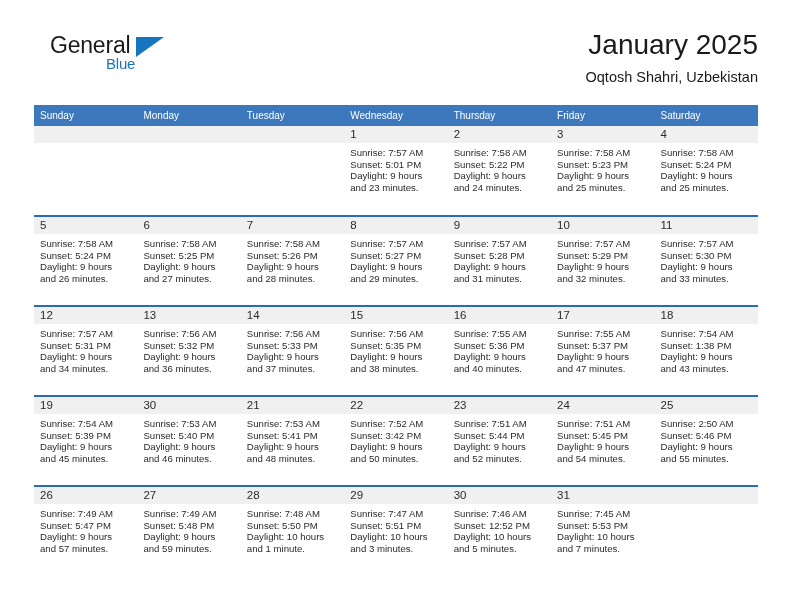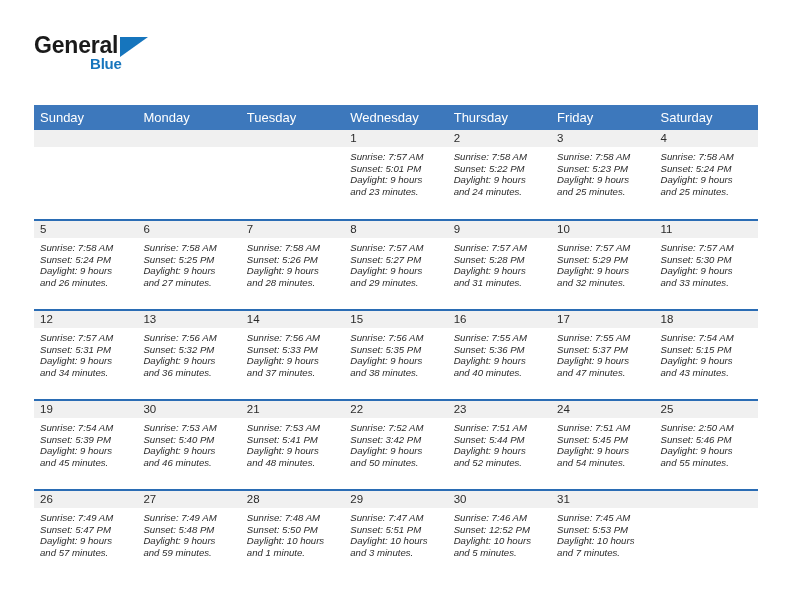"General" .brand { font-weight: bold -> none; left: 0 -> 16px }
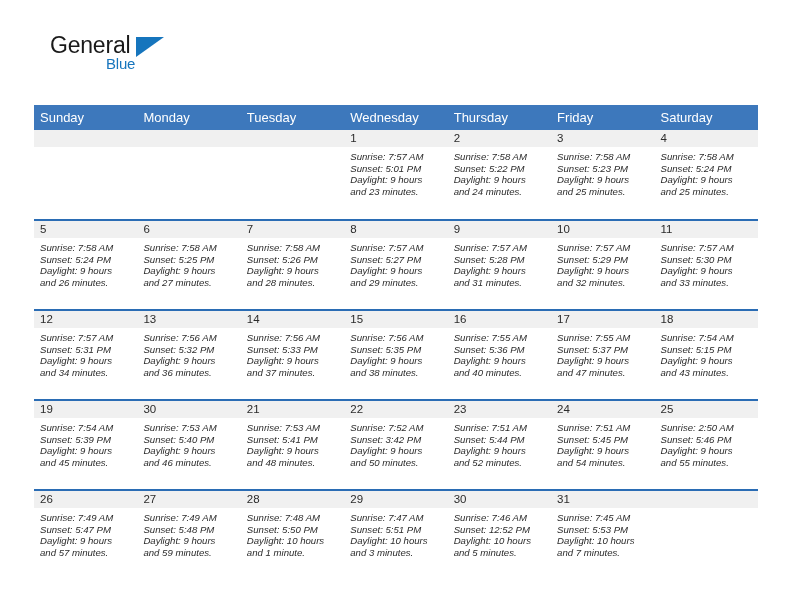"January 2025" div.title-block { html: none -> <div> <div>January 2025</div> <div>Oqtosh Shahri, Uzbekistan</div> </div> }
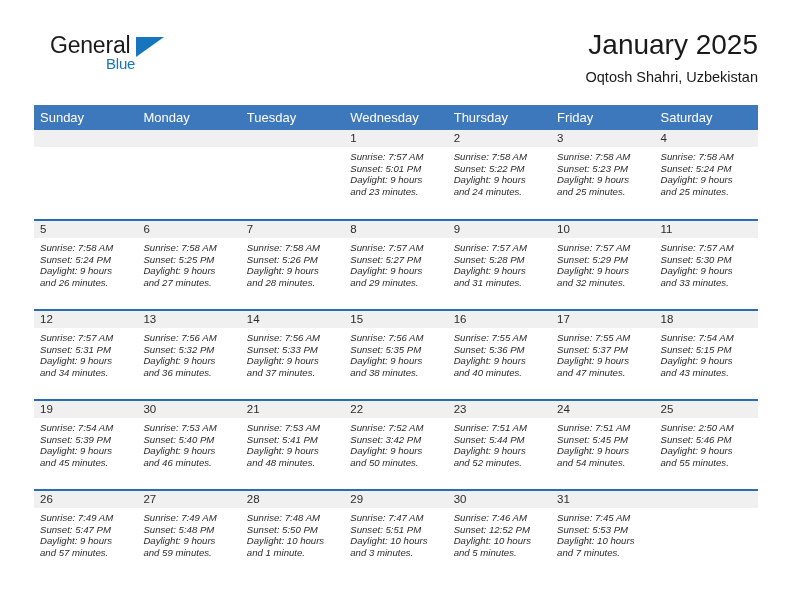"Sunday" .calendar th { font-size: 13px -> 10px }
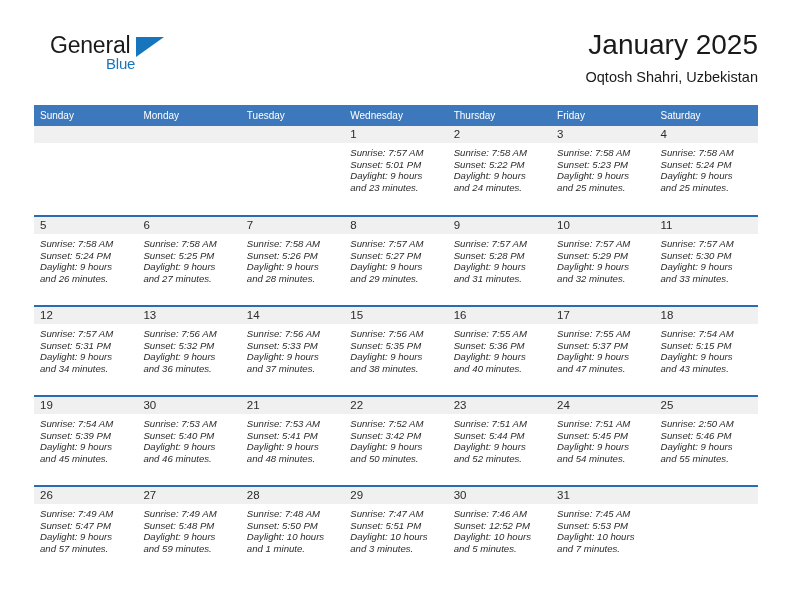"Sunrise: 7:57 AM" .cell-body { font-style: italic -> none }
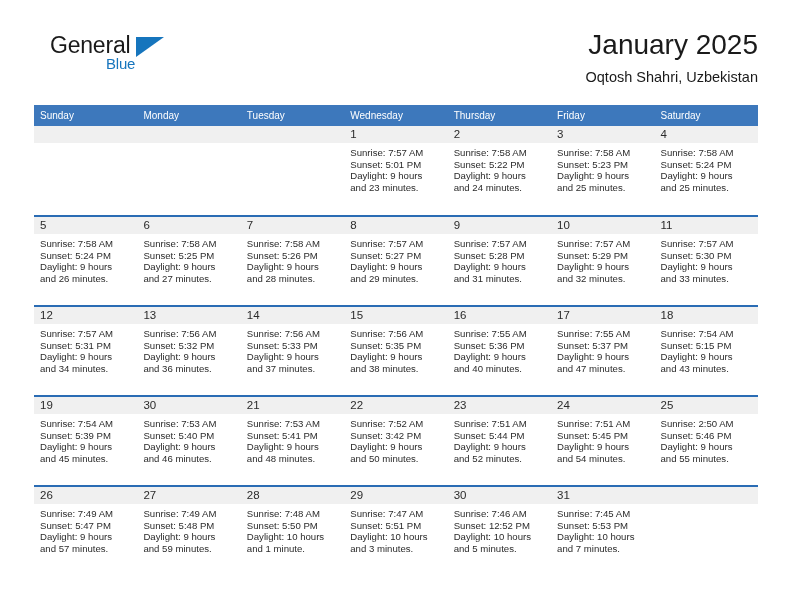"Sunset: 5:15 PM" div { text: 5:15 -> 1:38 }
